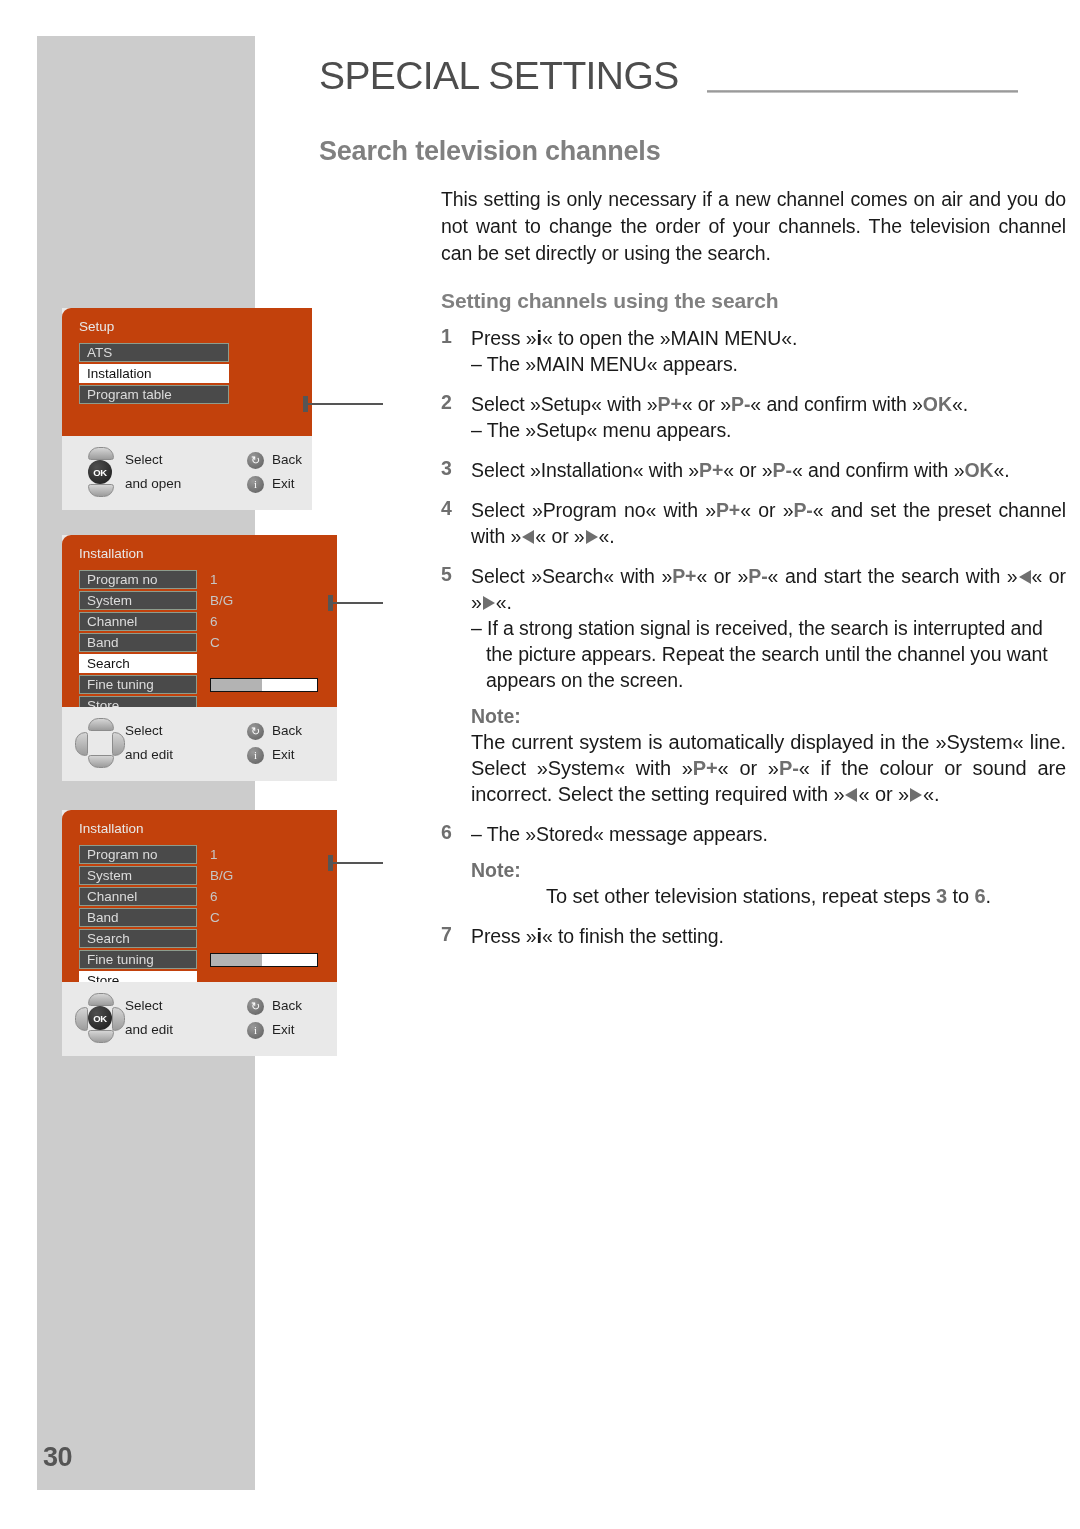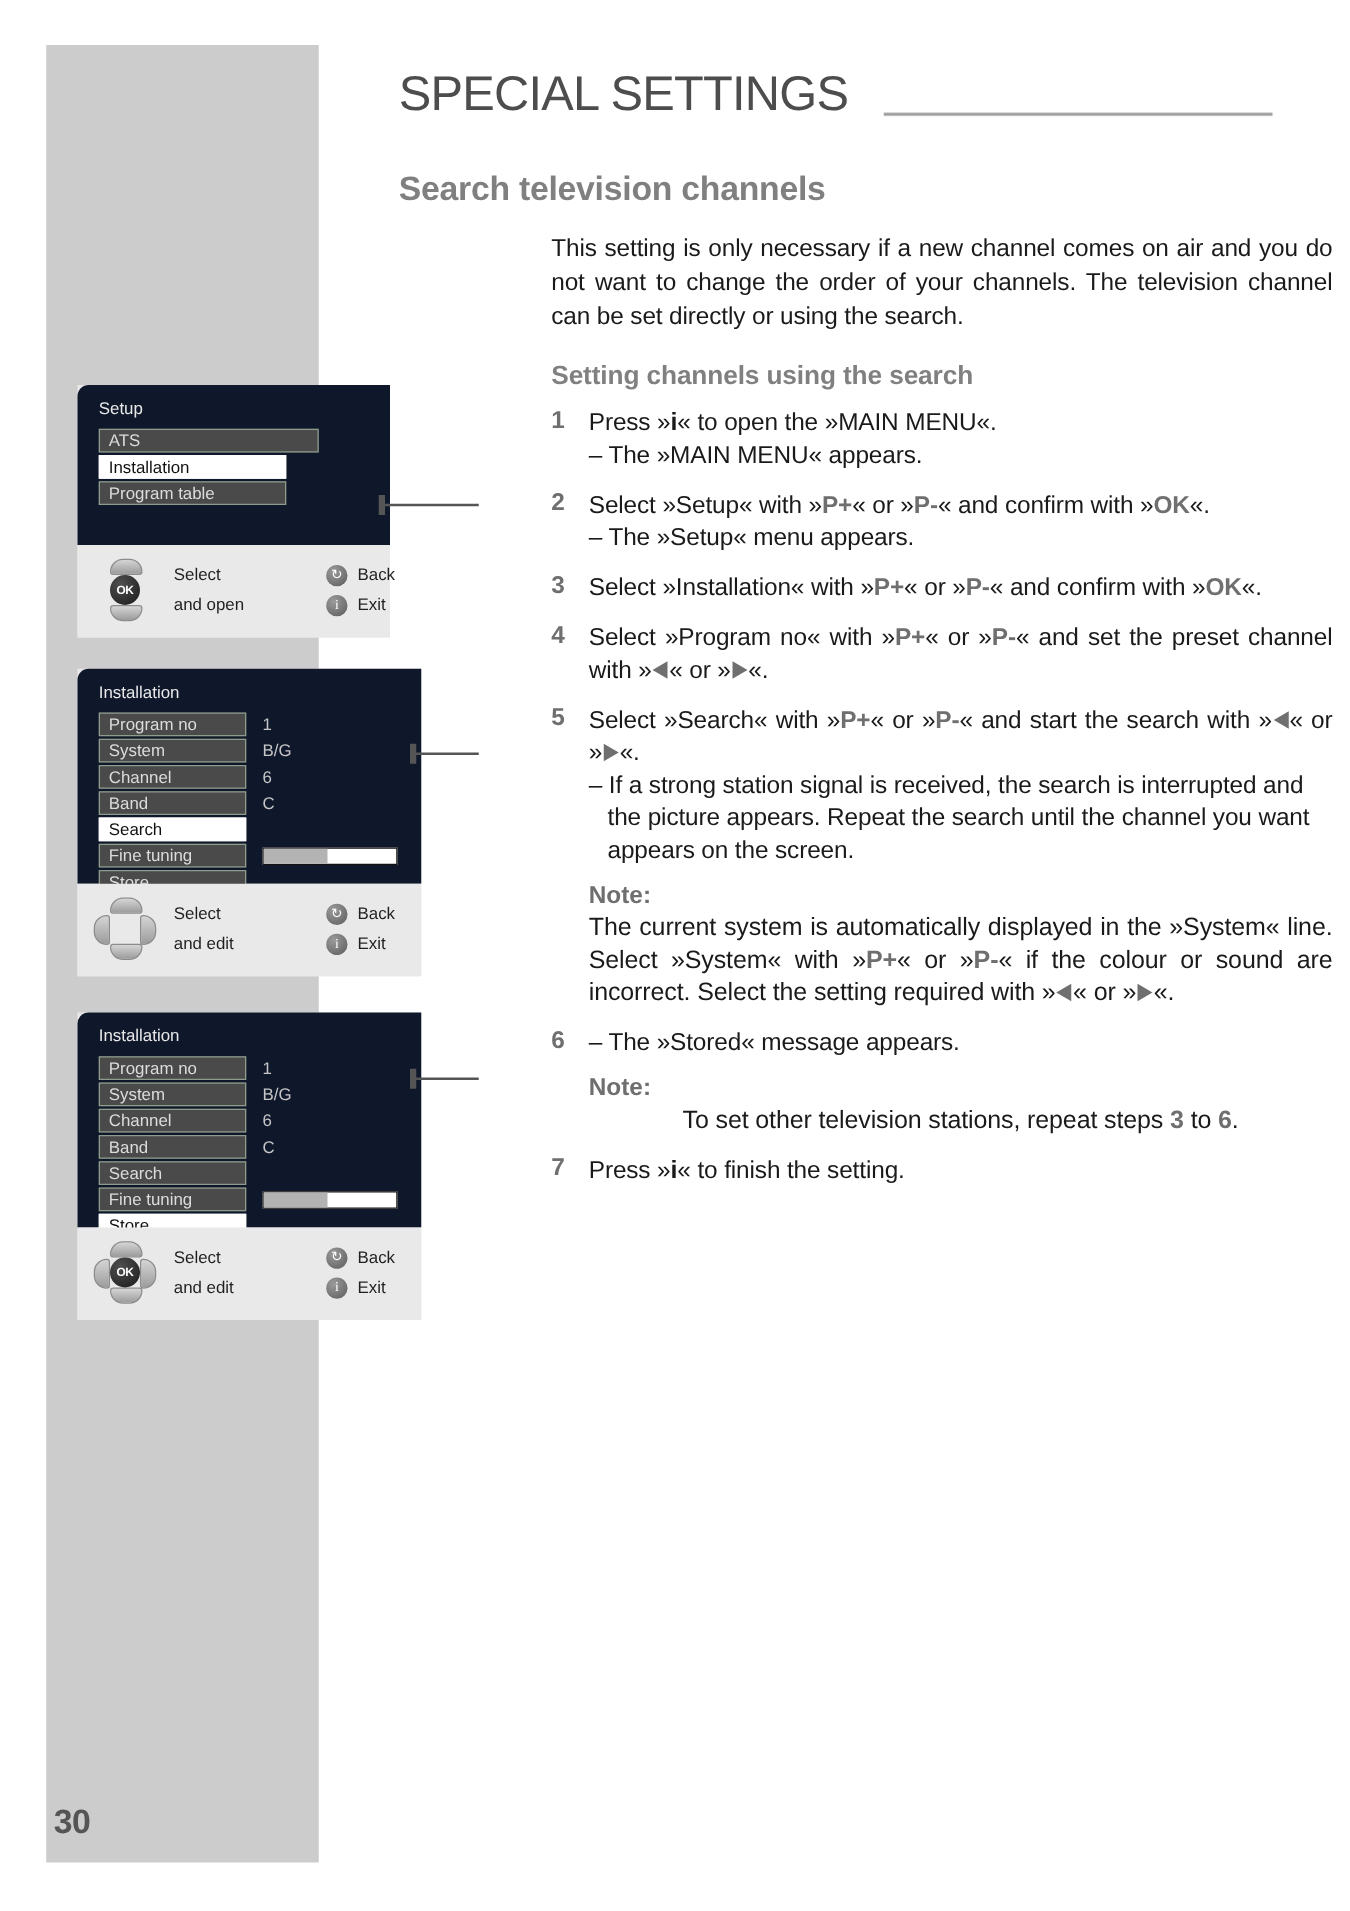"Setup" .osd-screen { background: #0f172a -> #c2410c }
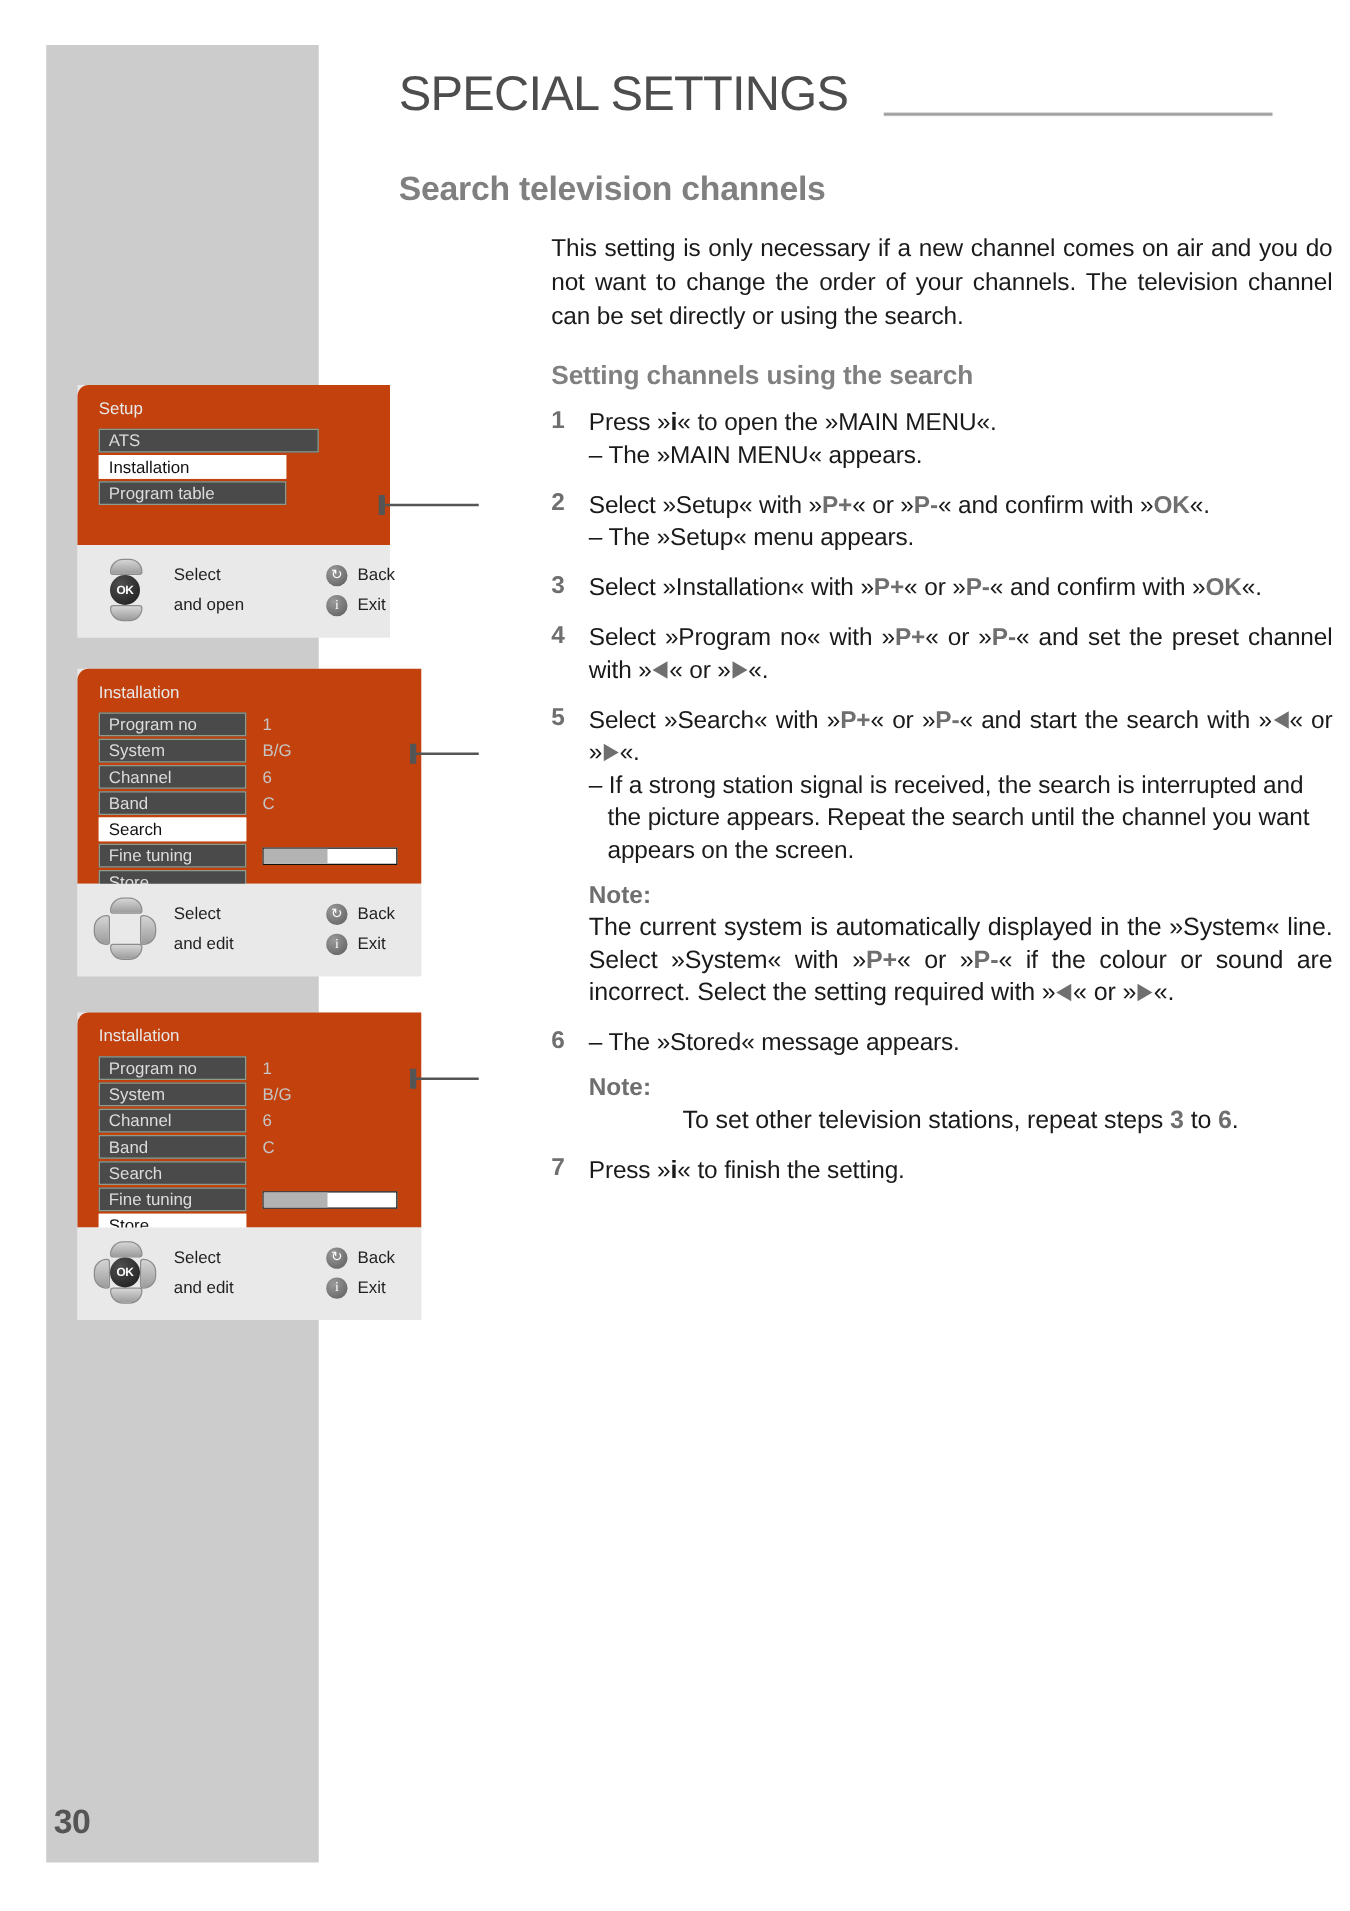"ATS" div.osd-label { width: 176px -> 150px }
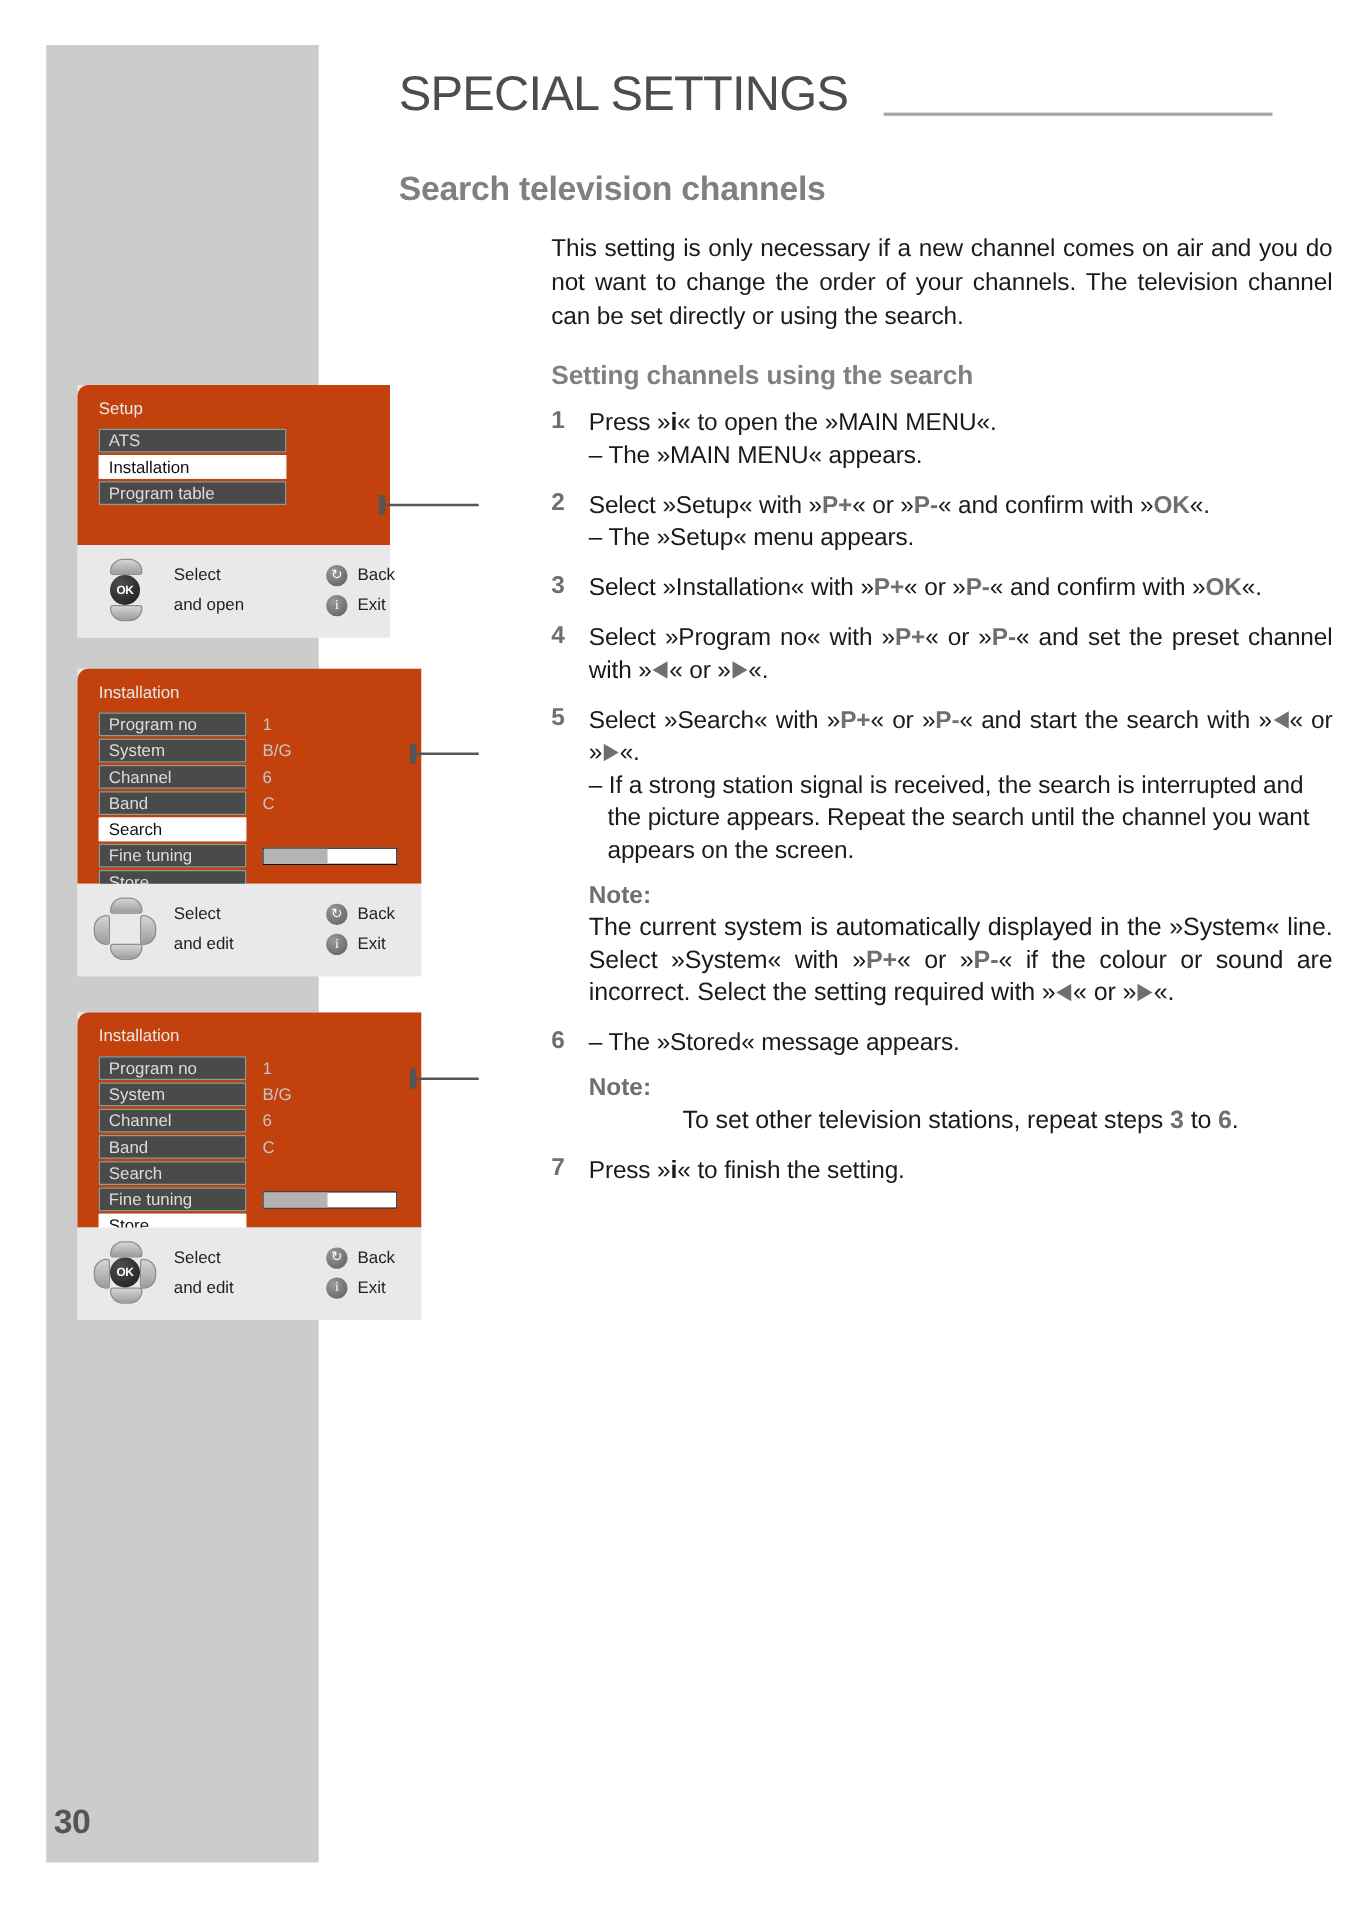"Select" .footer-cols { margin-left: 14px -> none }
